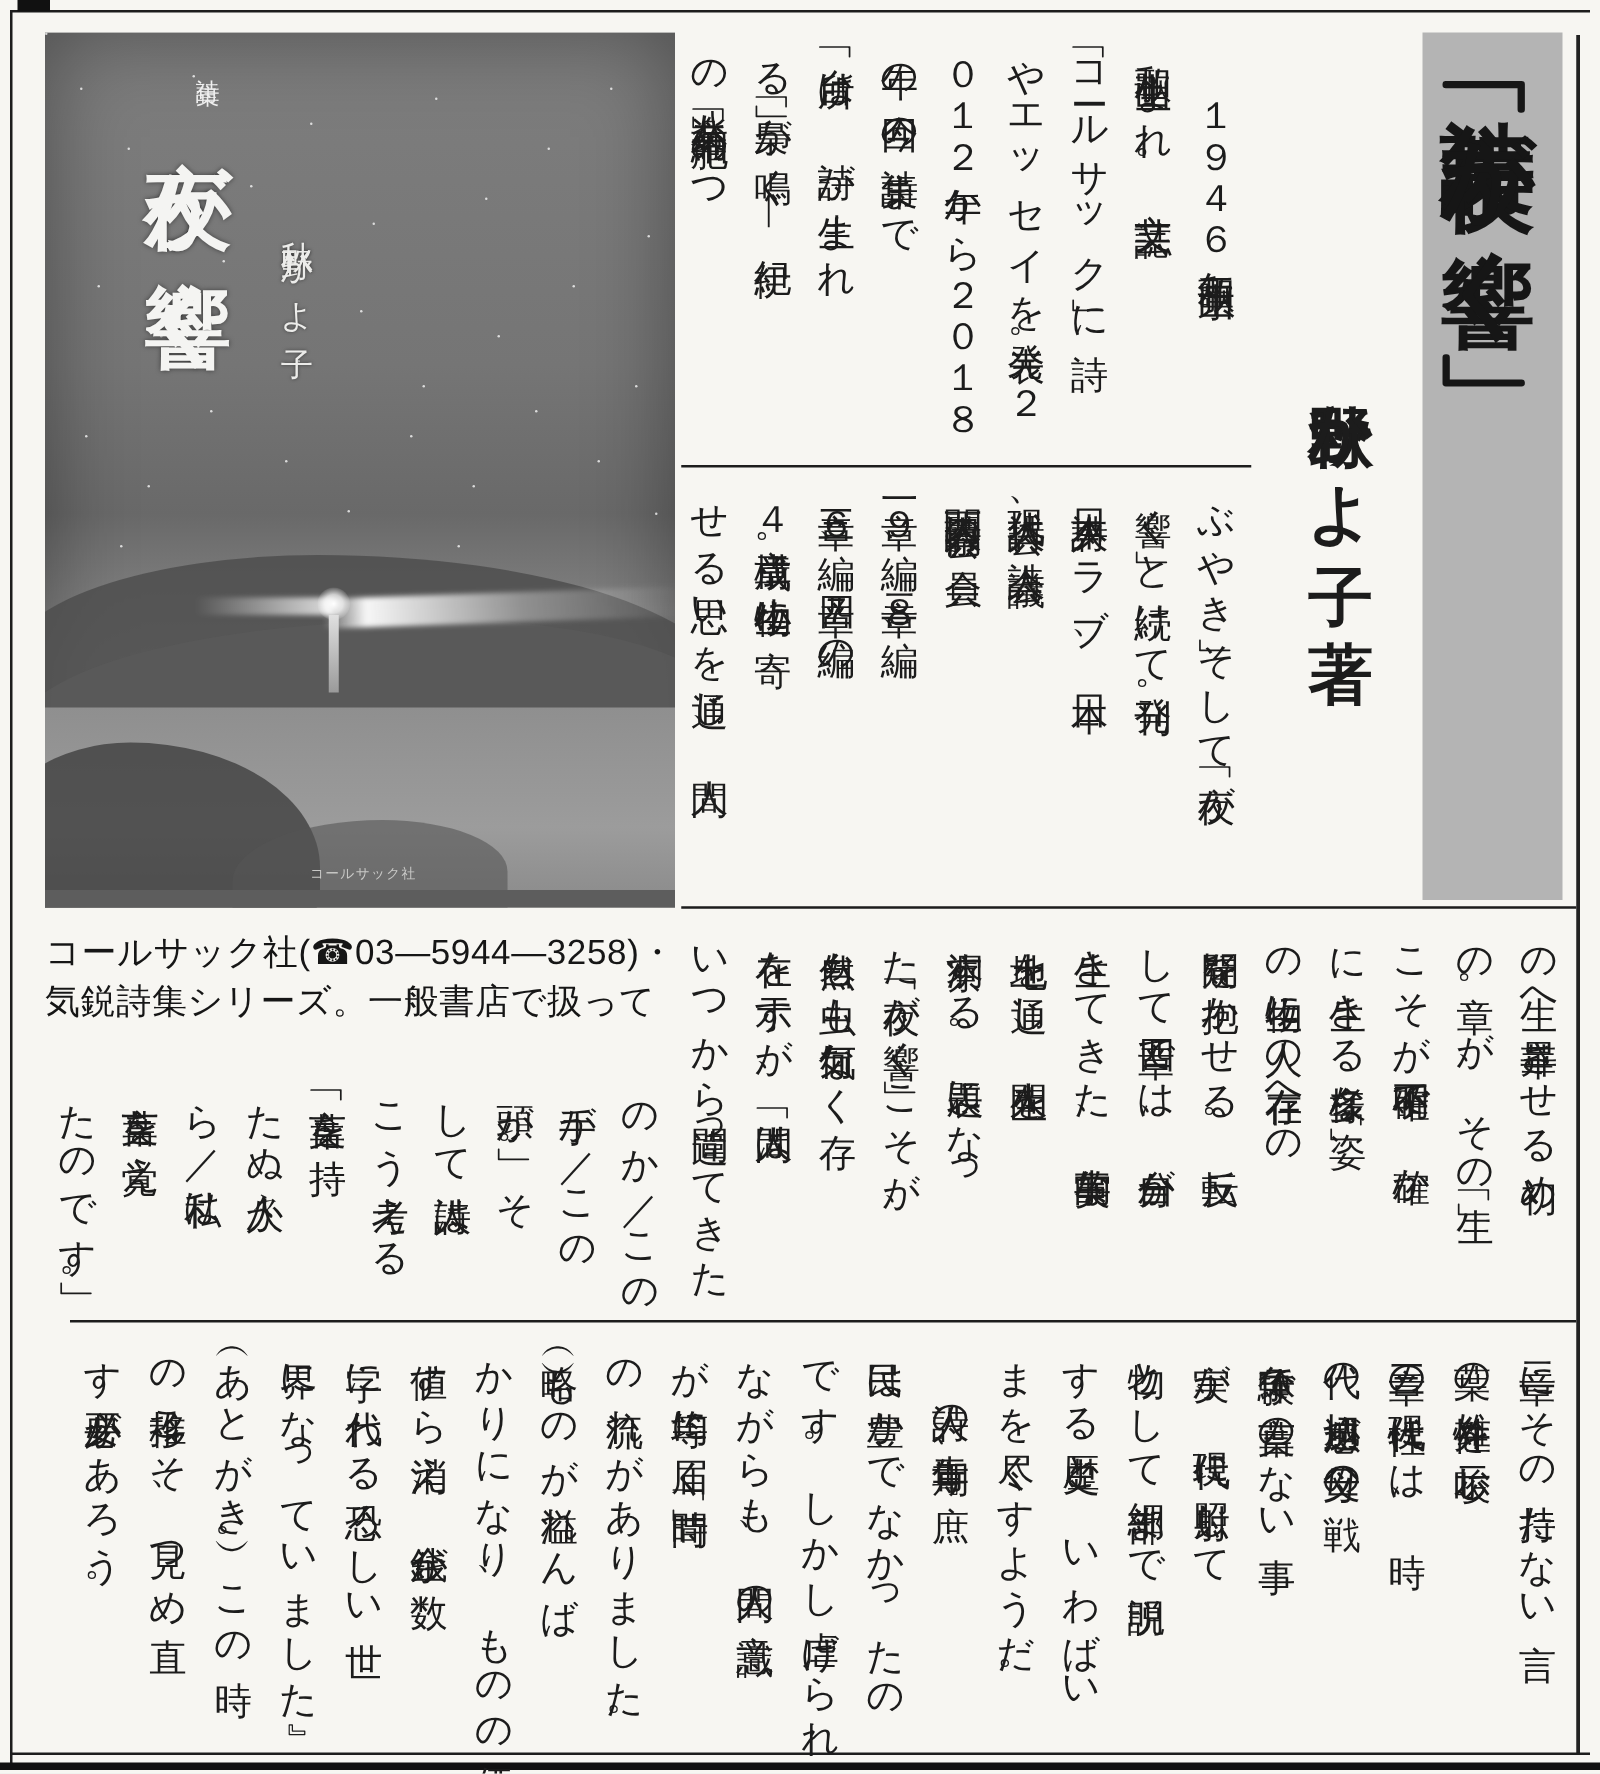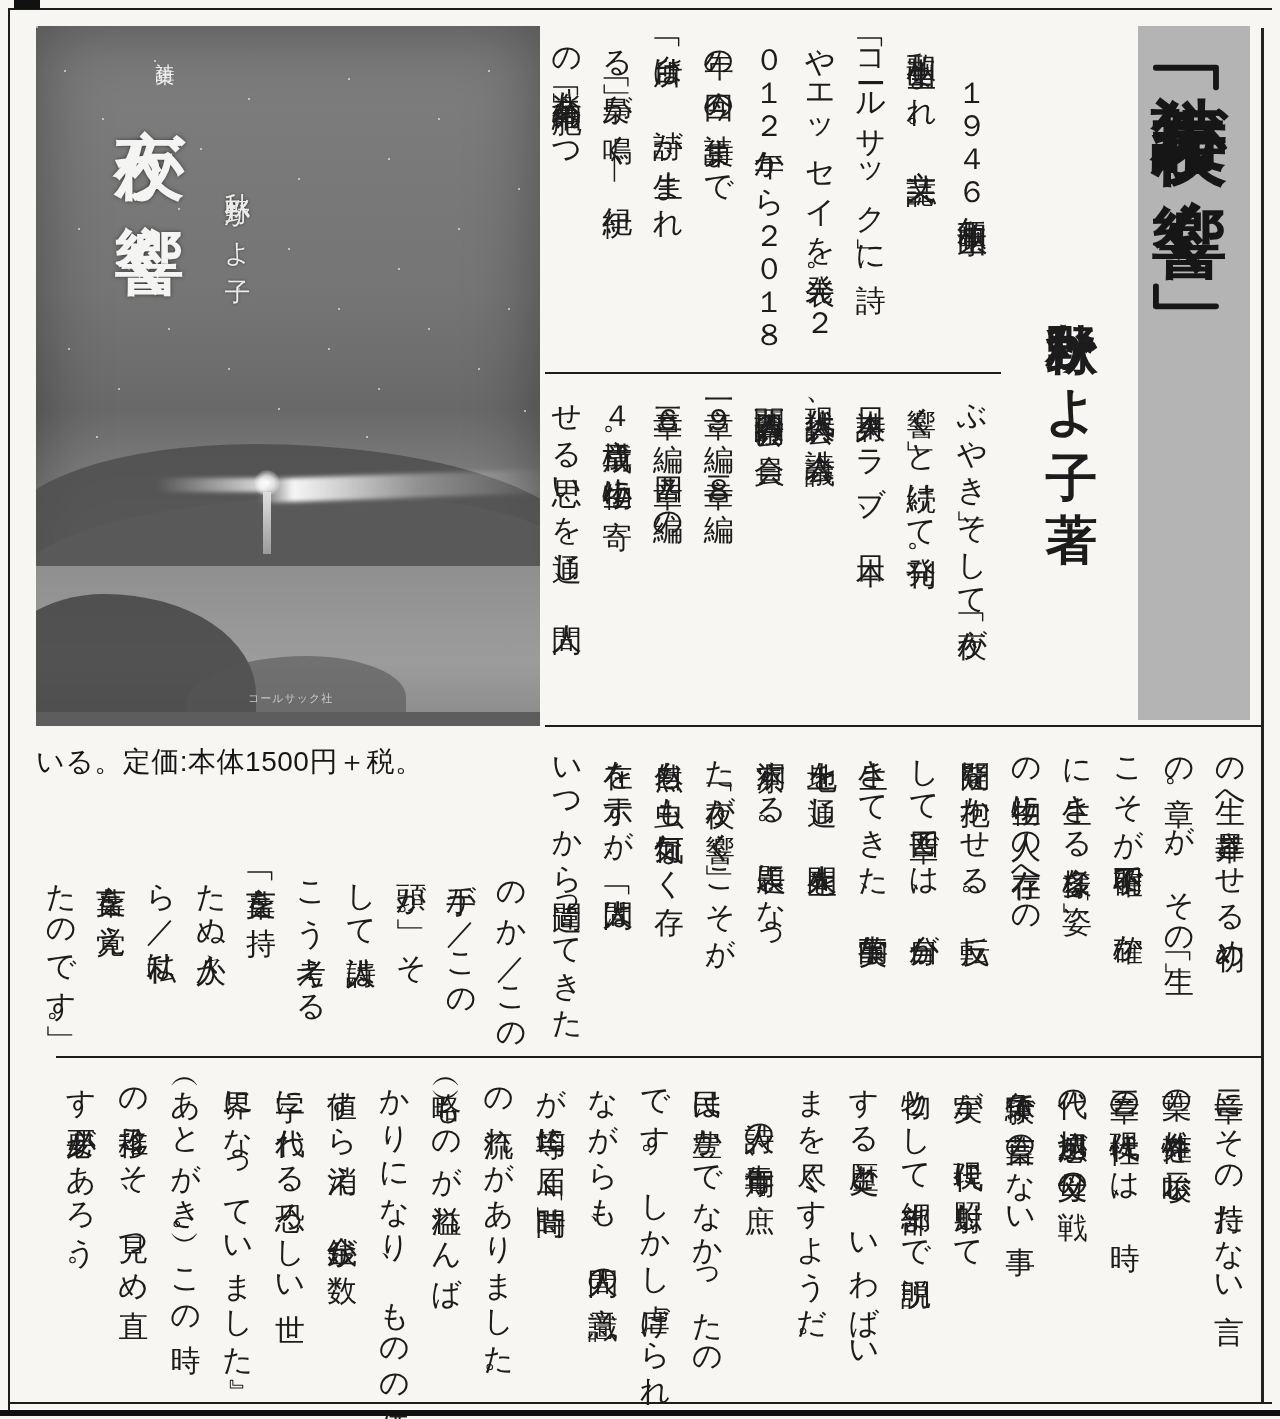"コールサック社(☎03―5944―3258)・" div.cap-line { html: none -> <div>コールサック社(☎03―5944―3258)・</div> }
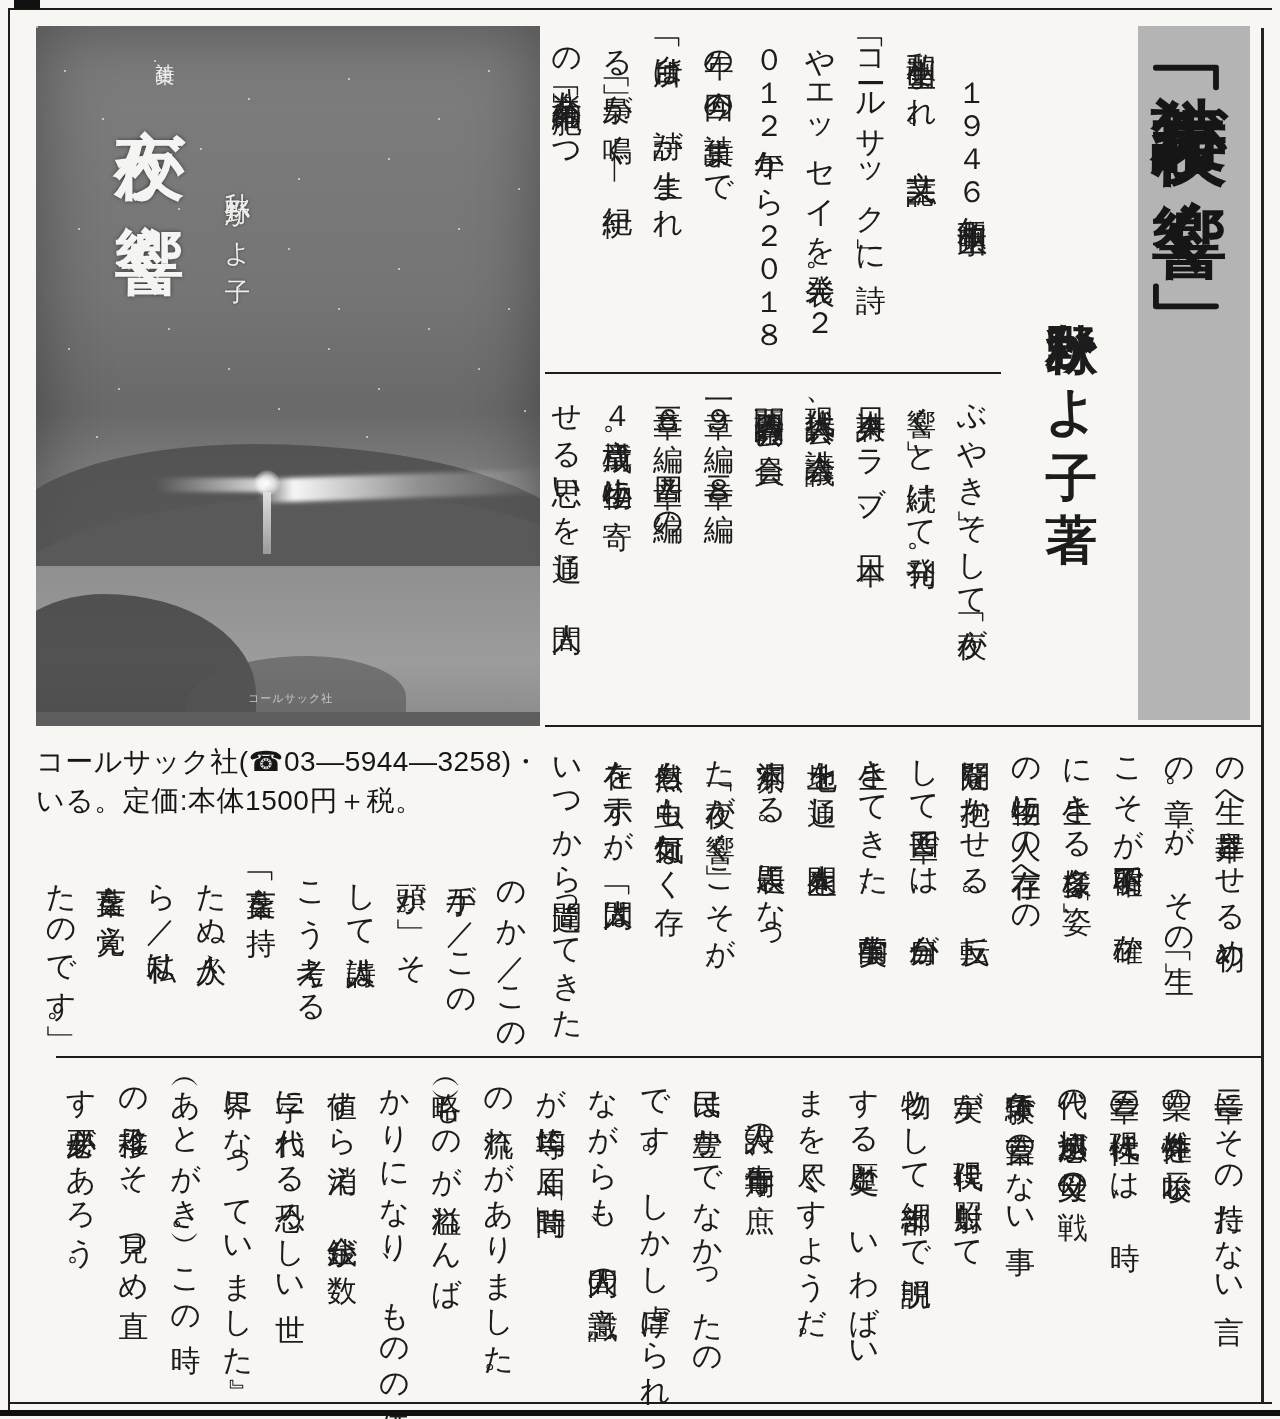"気鋭詩集シリーズ。一般書店で扱って" div.cap-line { html: none -> <div>気鋭詩集シリーズ。一般書店で扱って</div> }
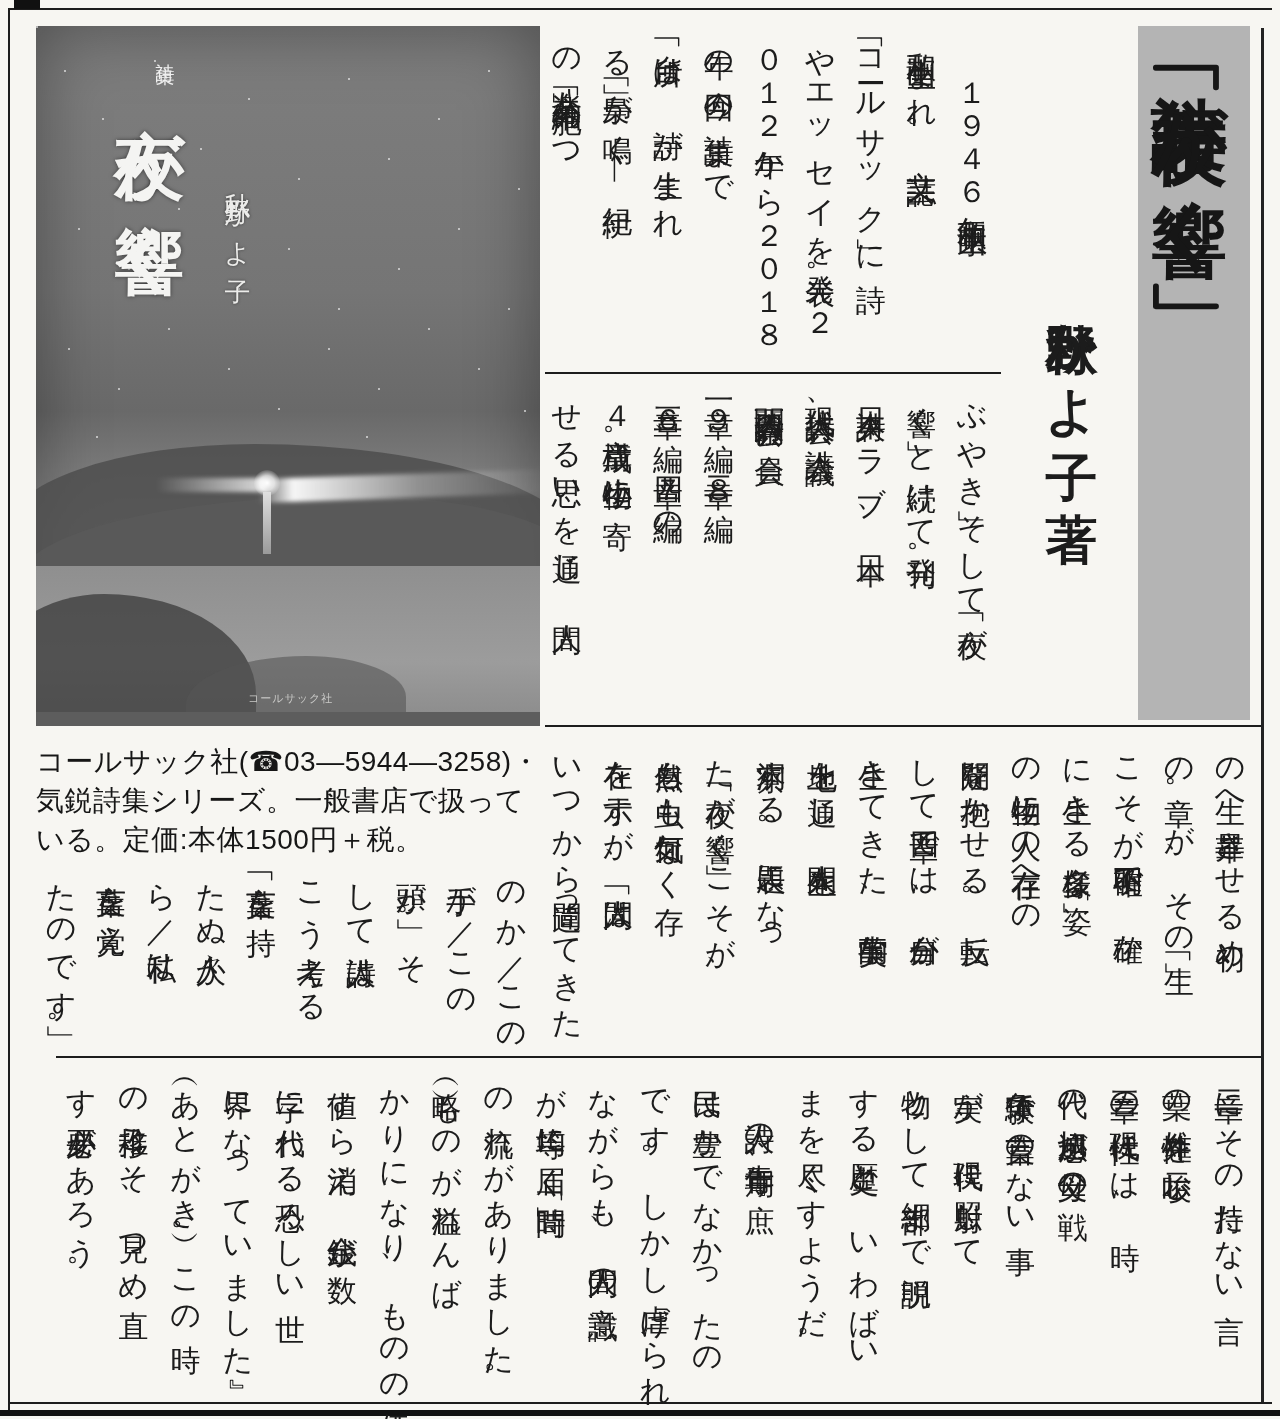"いる。定価:本体1500円＋税。" div.cap-line { html: <div>いる。定価:本体1500円＋税。</div> -> none }
